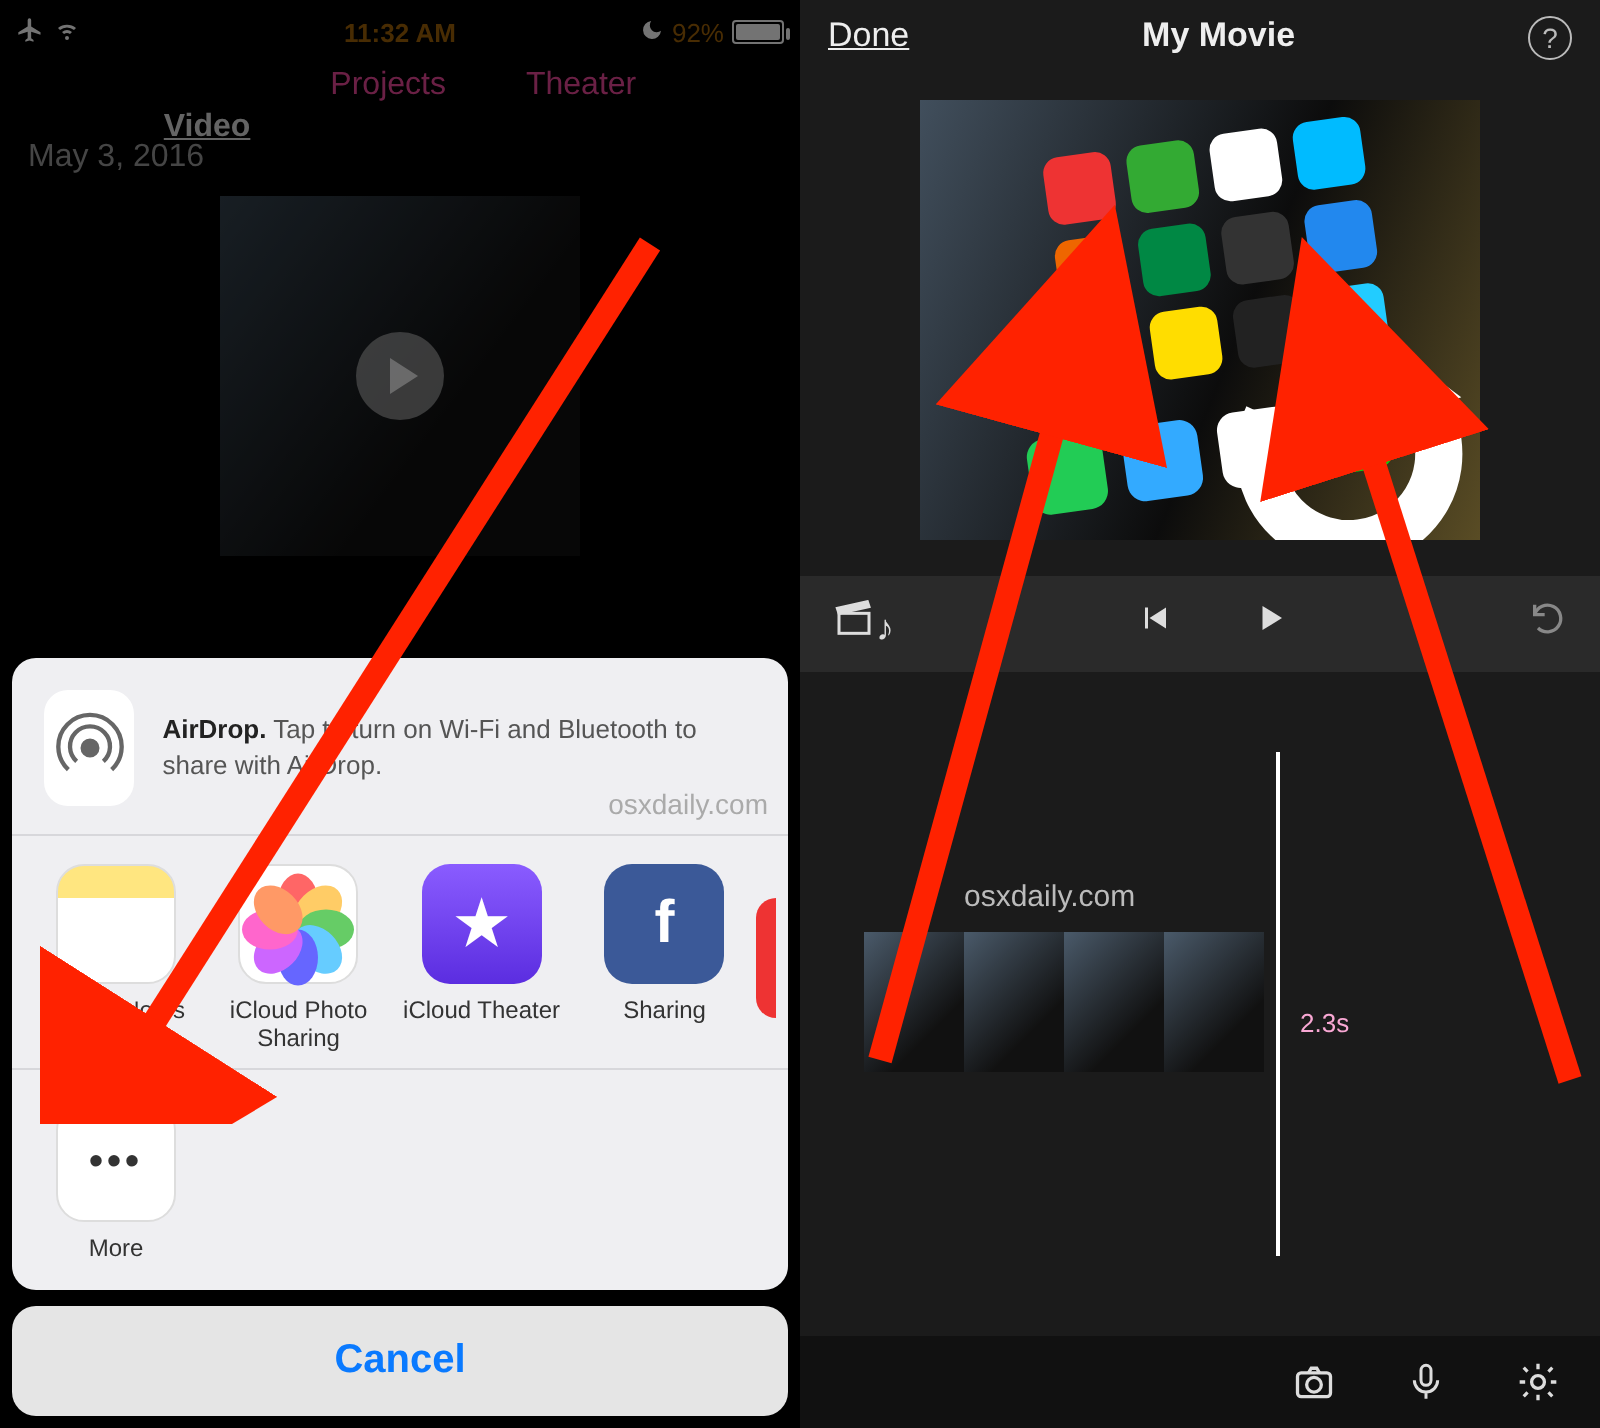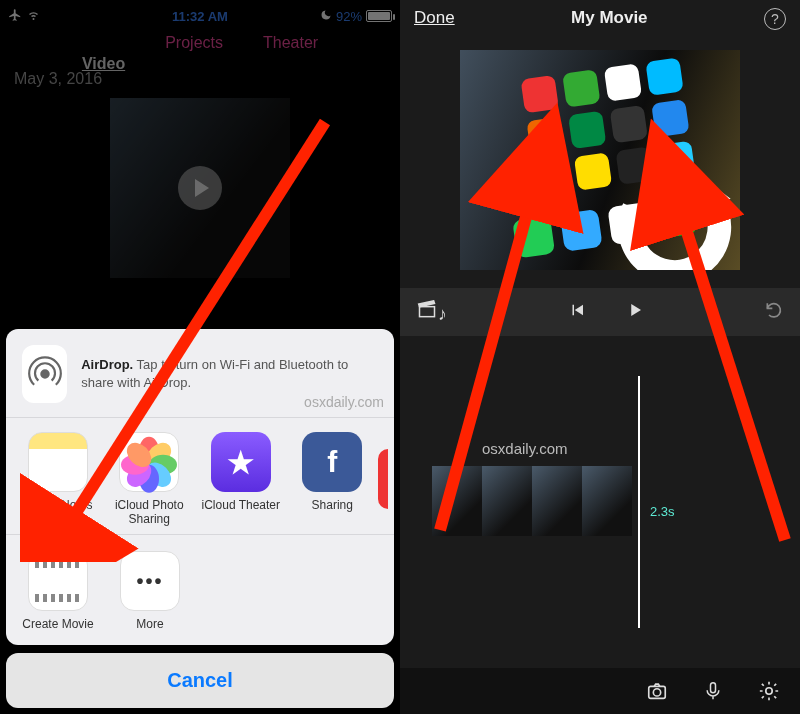"11:32 AM" .statusbar { color: #3b82f6 -> #a16207 }
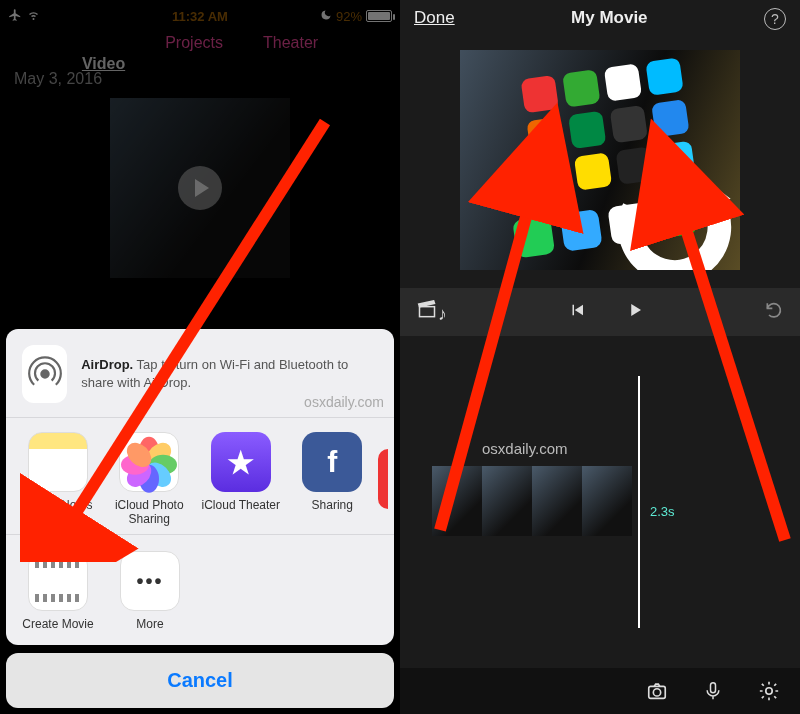"2.3s" .duration { color: #5eead4 -> #f9a8d4 }
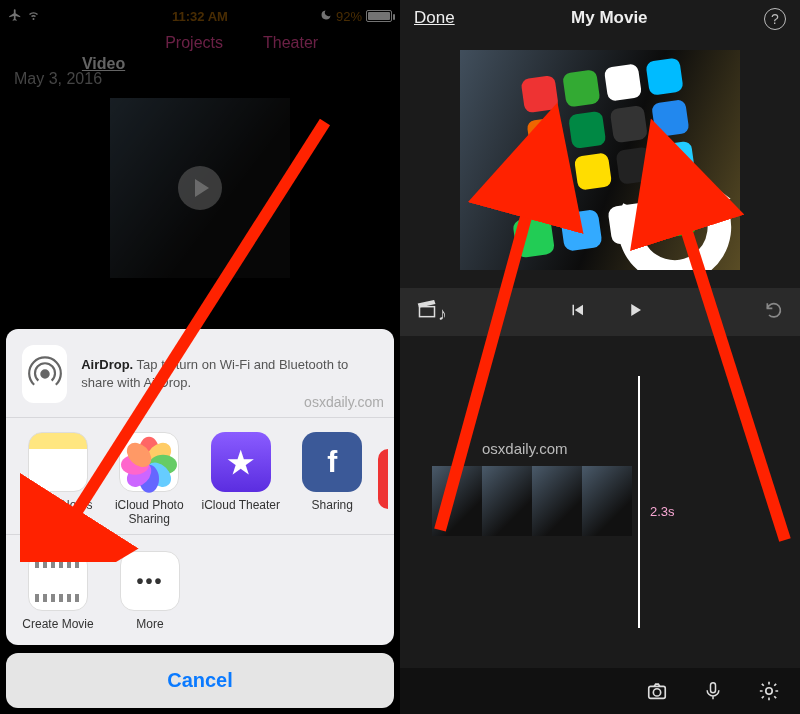"Create Movie" div.app-item { html: <div> <div></div> <div>Create Movie</div> </div> -> none }
